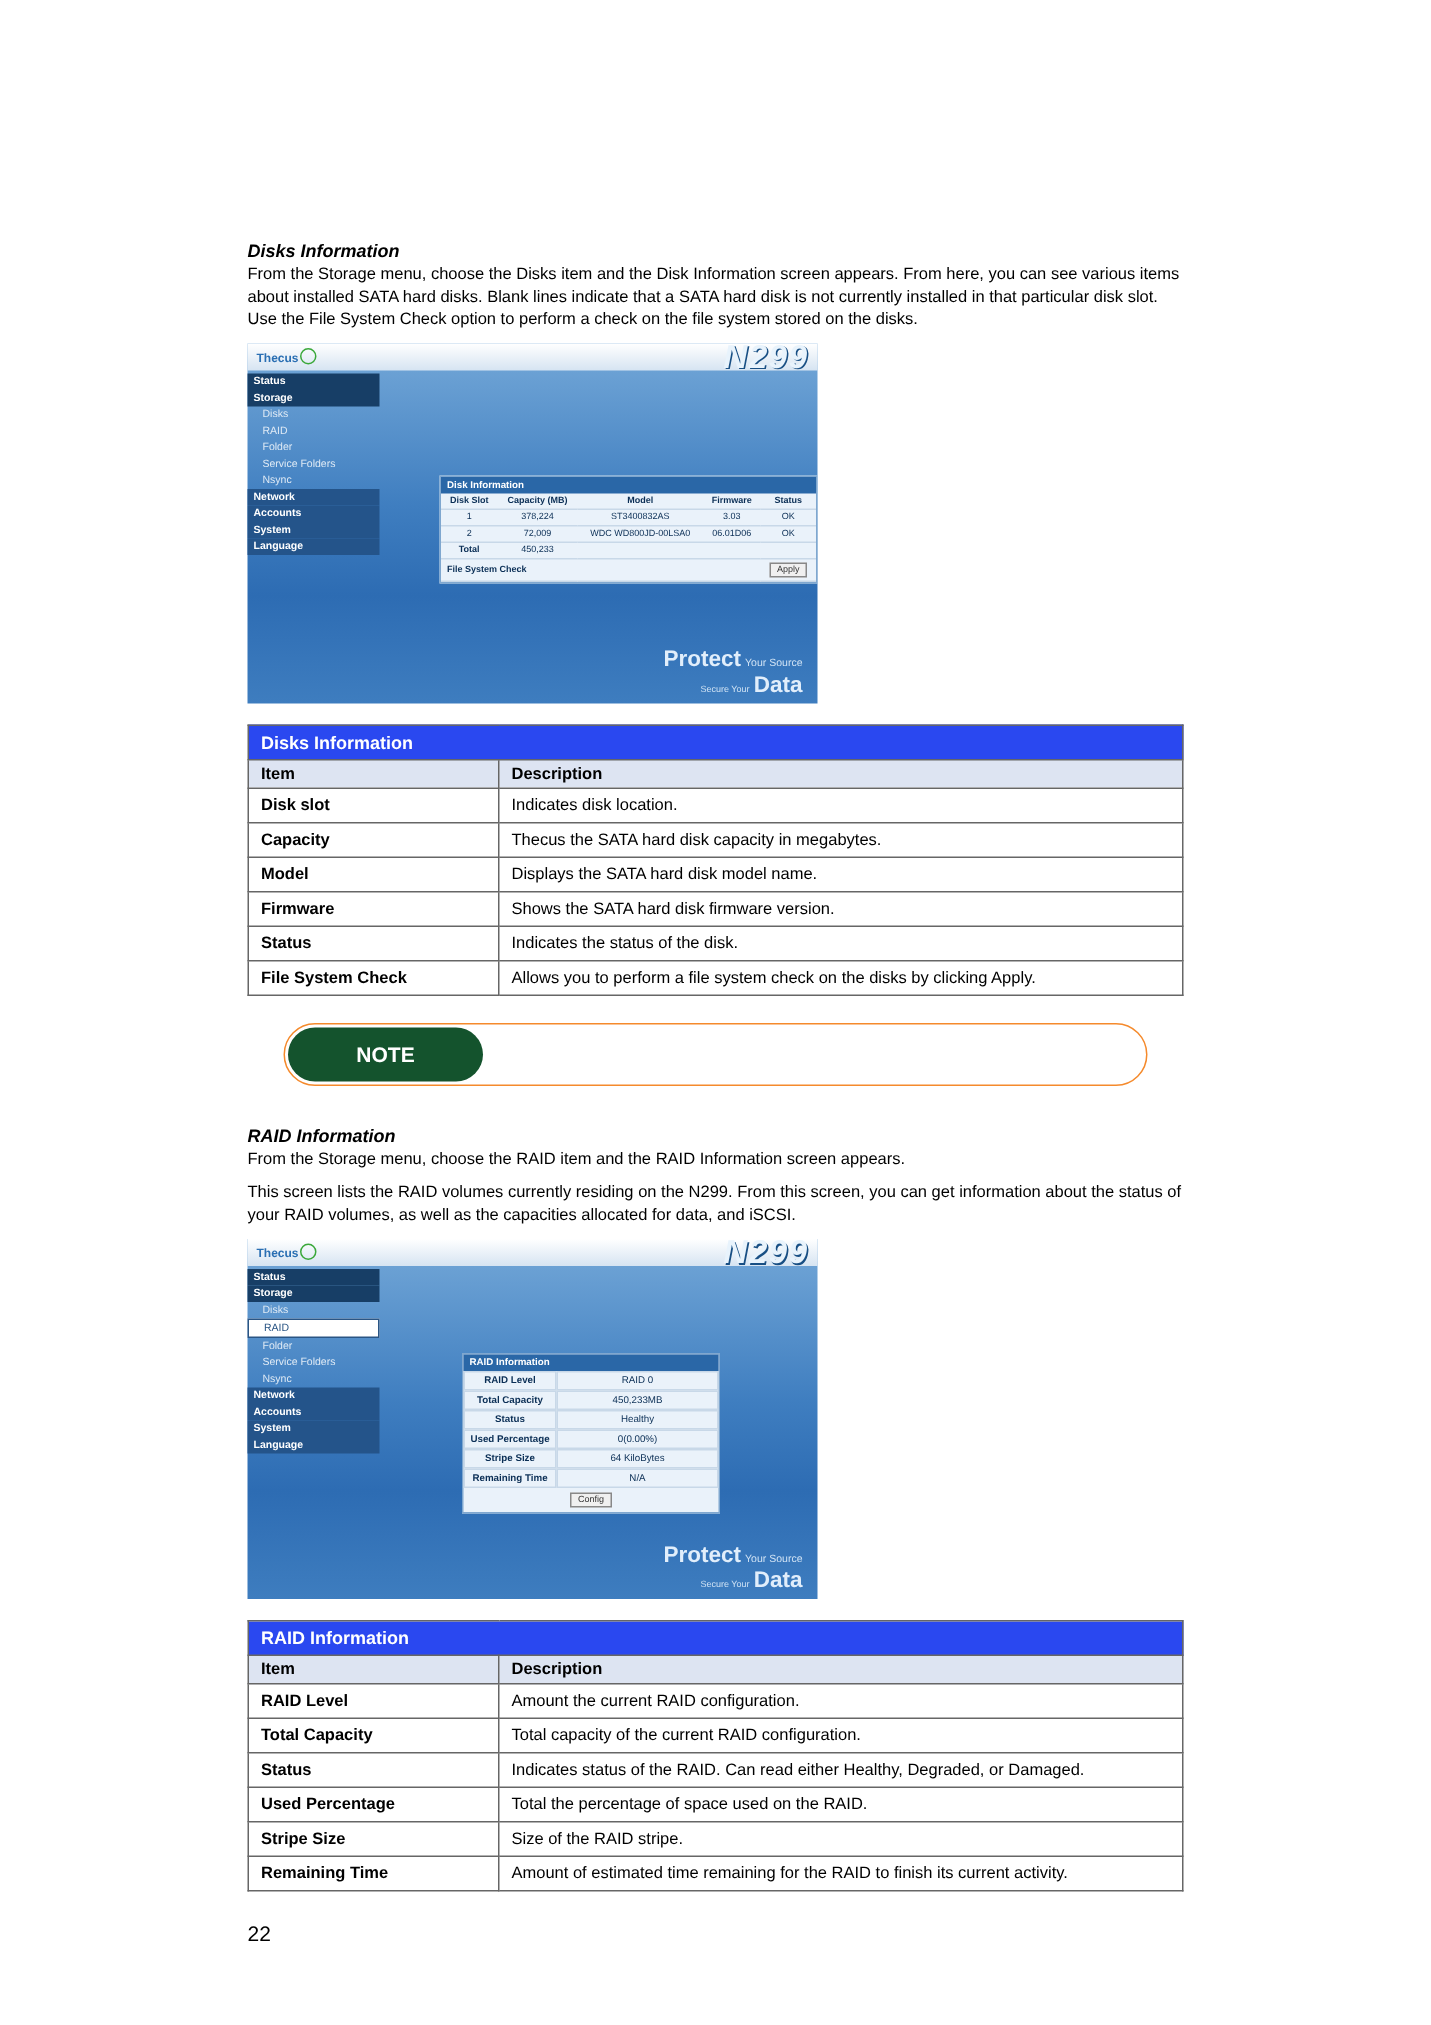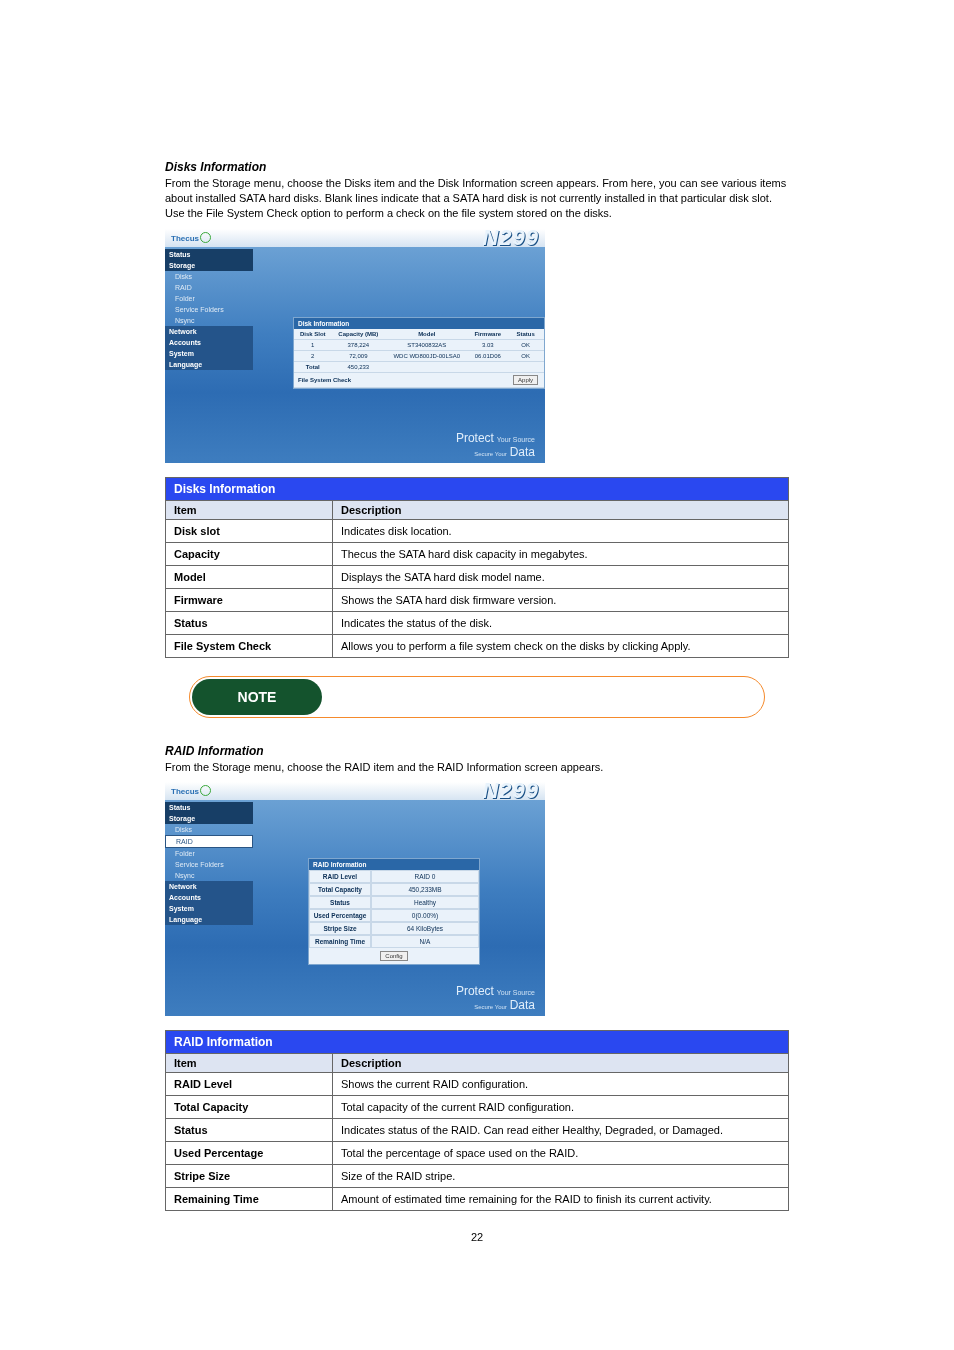"Protect" .ss-footer .big { font-size: 12px -> 15px; font-weight: none -> bold }
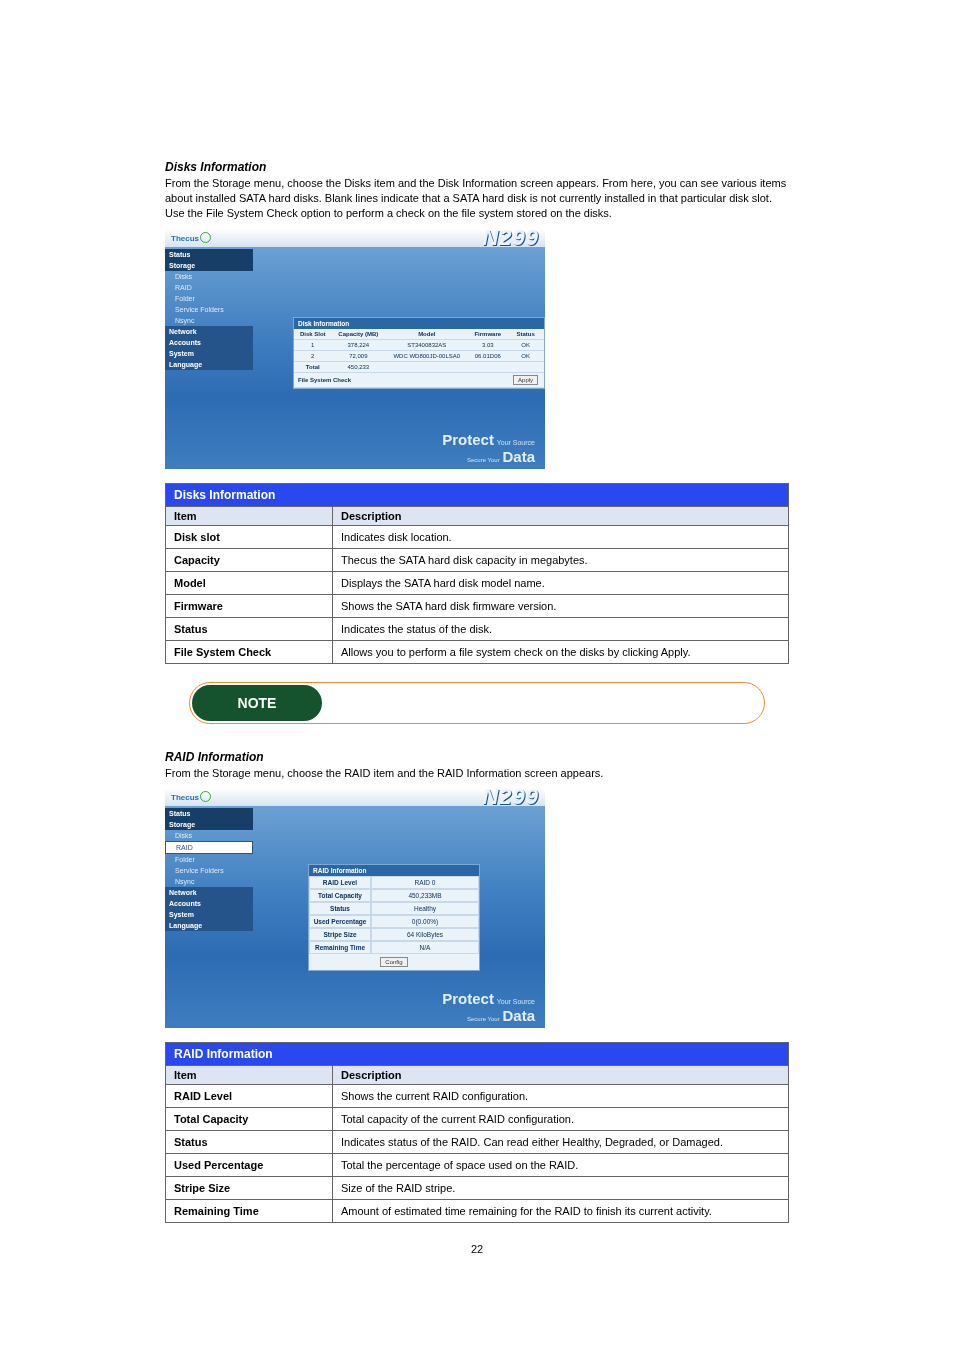"This screen lists the RAID" p.sect-desc { html: none -> <p>This screen lists the RAID volumes currently residing on the N299. From this screen, you can get information about the status of your RAID volumes, as well as the capacities allocated for data, and iSCSI.</p> }
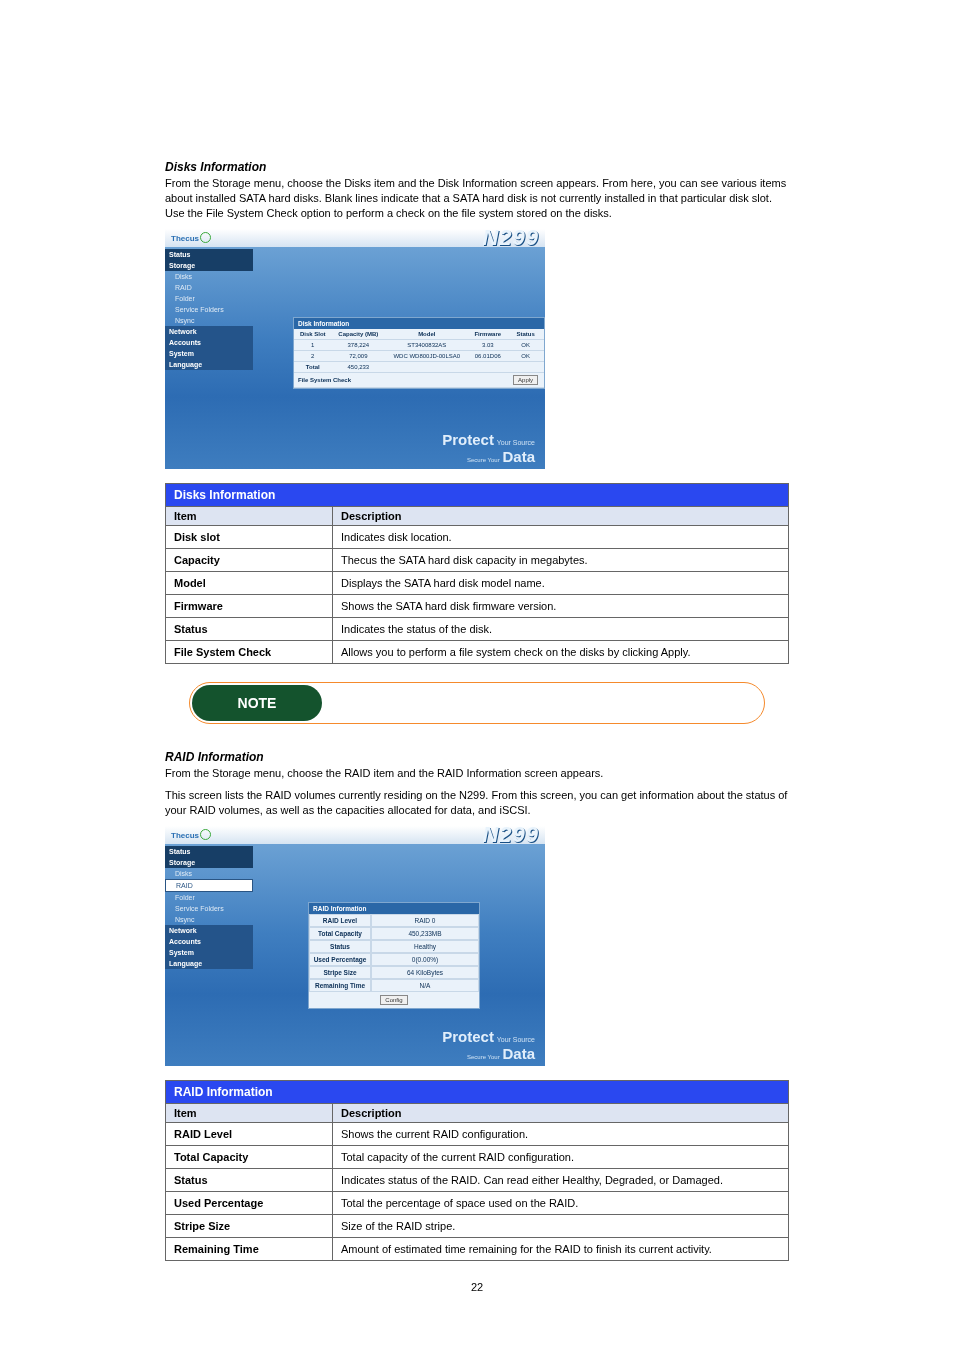"Shows the current RAID configuration." td.desc { text: Shows -> Amount }
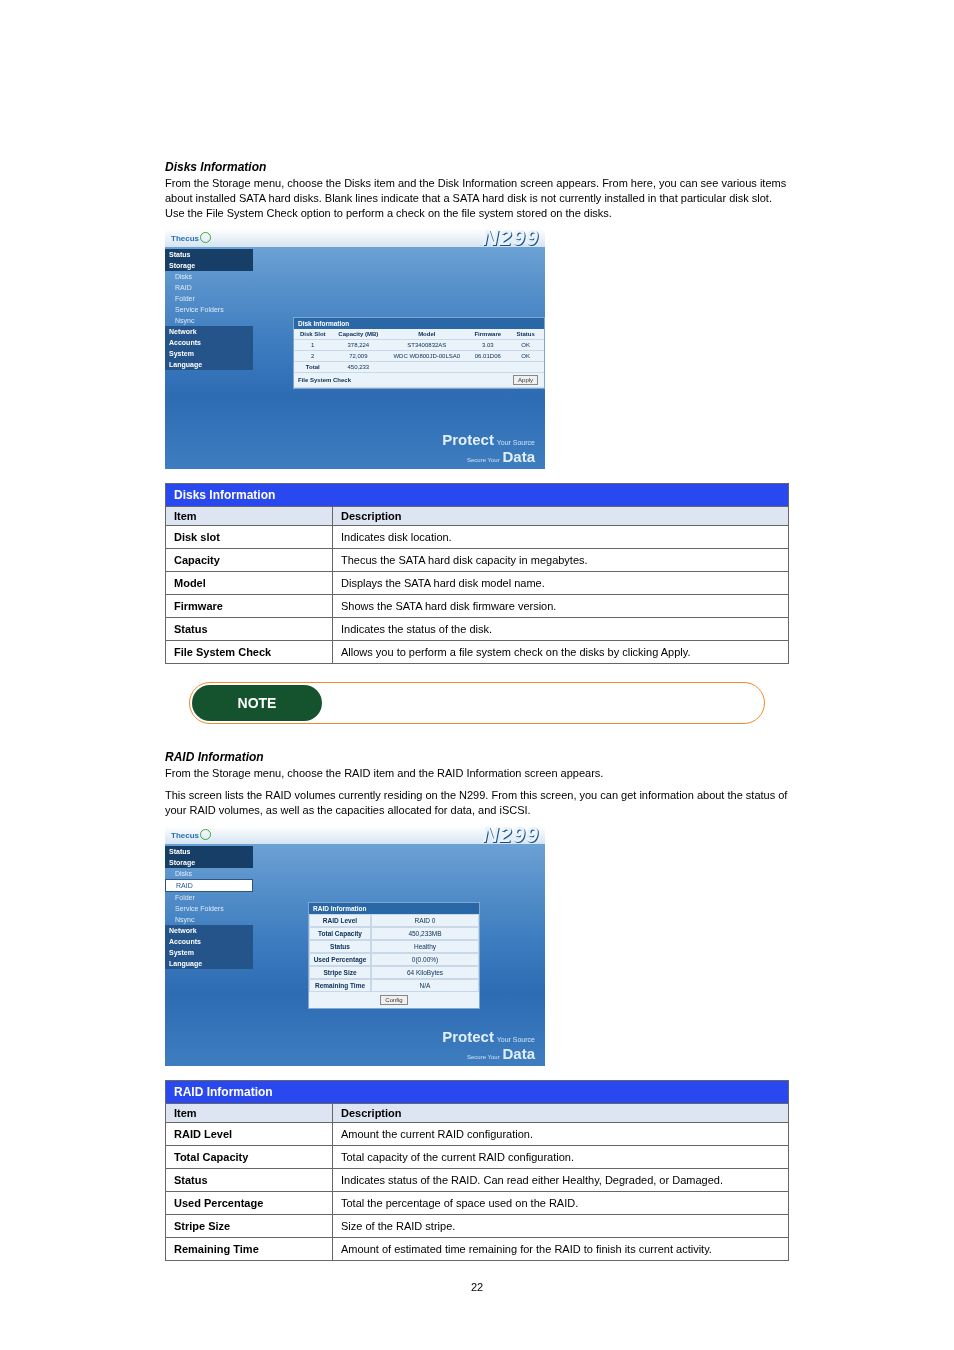"22" .page-num { font-size: 11px -> 14px; text-align: center -> left }
